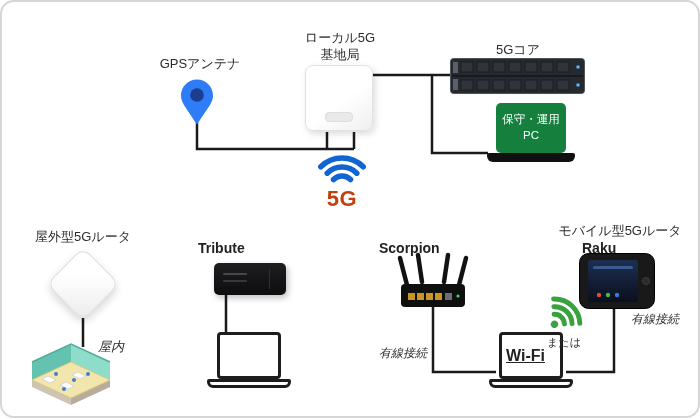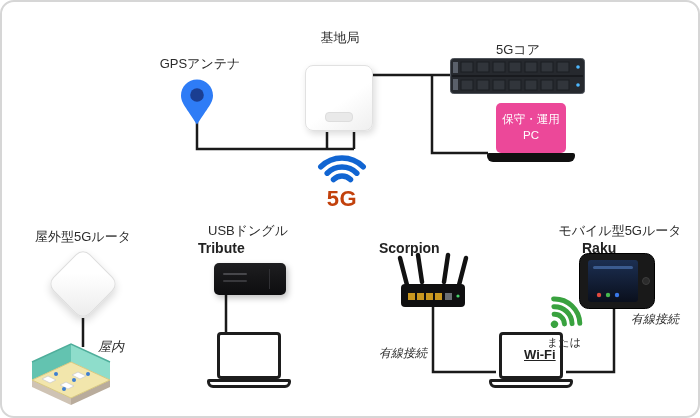"ローカル5G" span.ln { html: none -> <span>ローカル5G</span> }
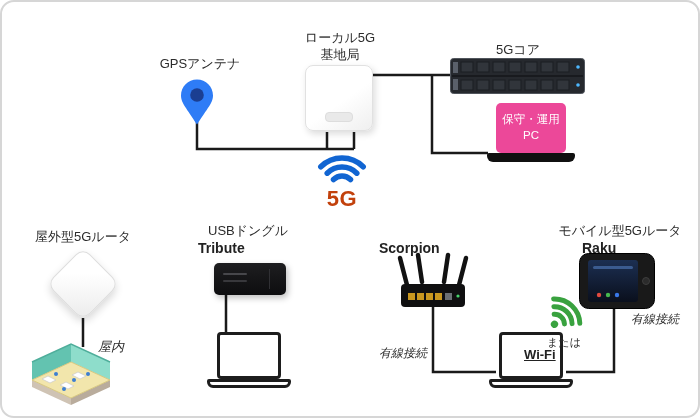"保守・運用" .pc-screen { background: #ec4899 -> #15803d }
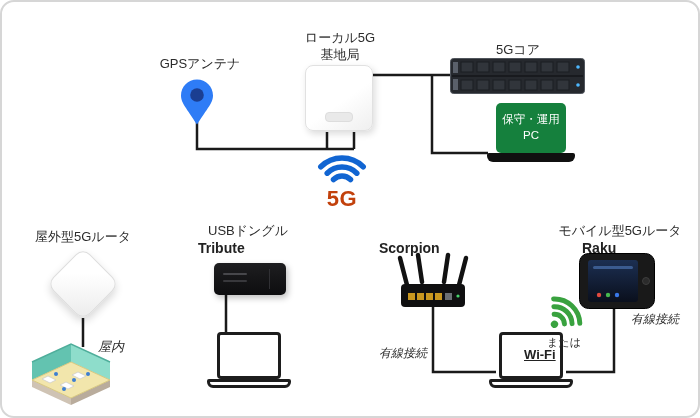"USBドングル" div.abs { html: <div>USBドングル</div> -> none }
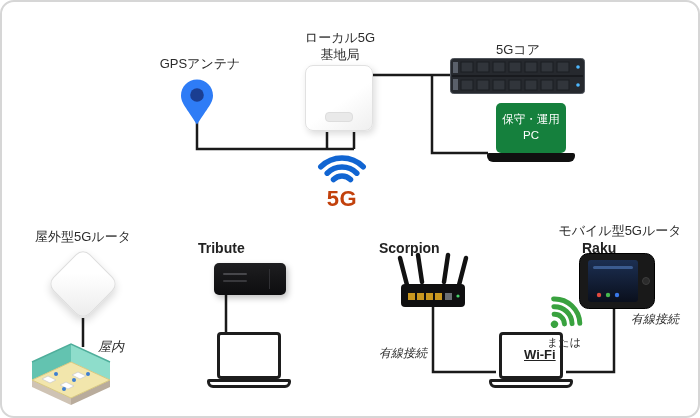"Wi-Fi" div.abs { font-size: 13px -> 16px; left: 522px -> 504px }
